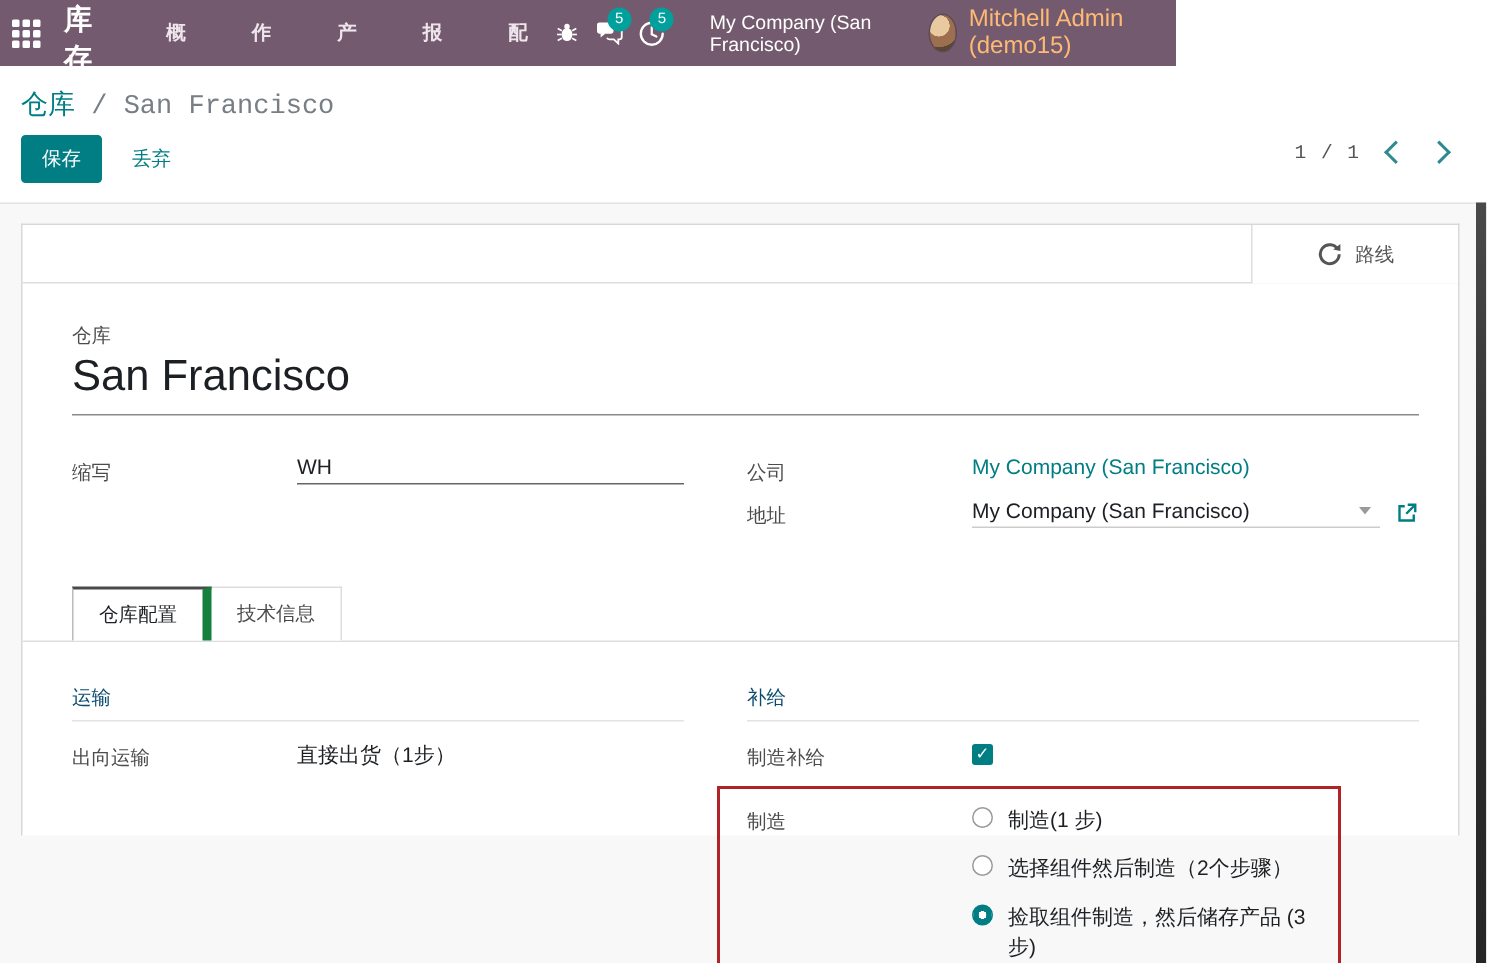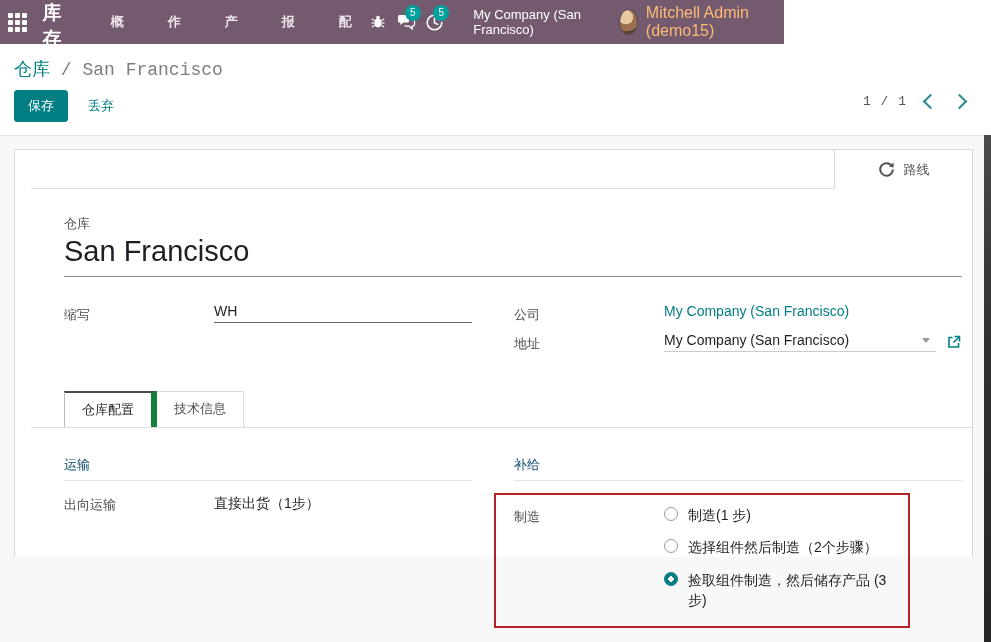"路线" .sheet { padding-left: 16px -> none }
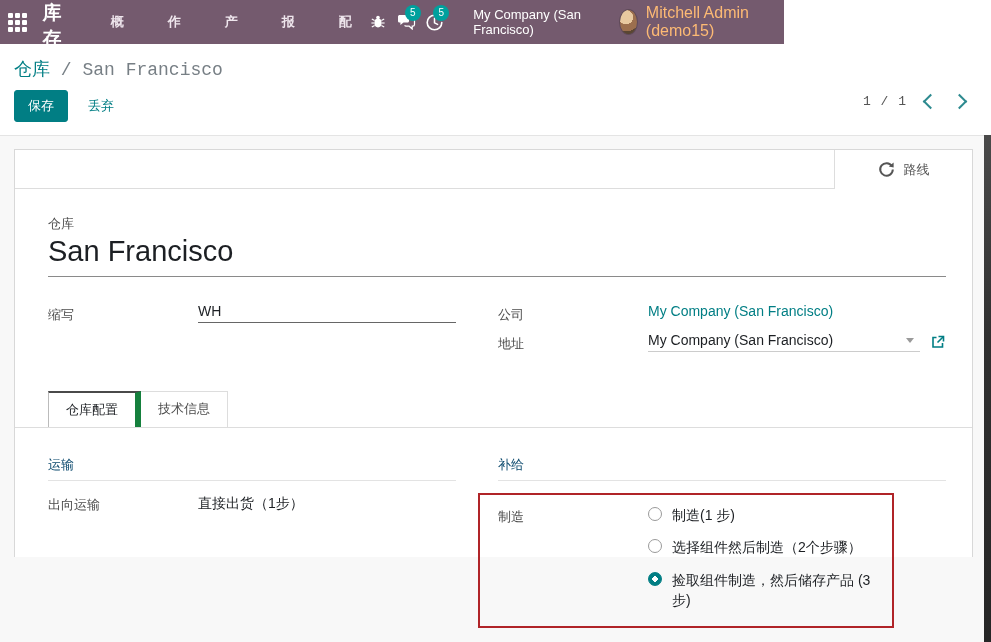"制造补给" div.grp-row { html: none -> <div> <div>制造补给</div> <div> <div>✓</div> </div> </div> }
